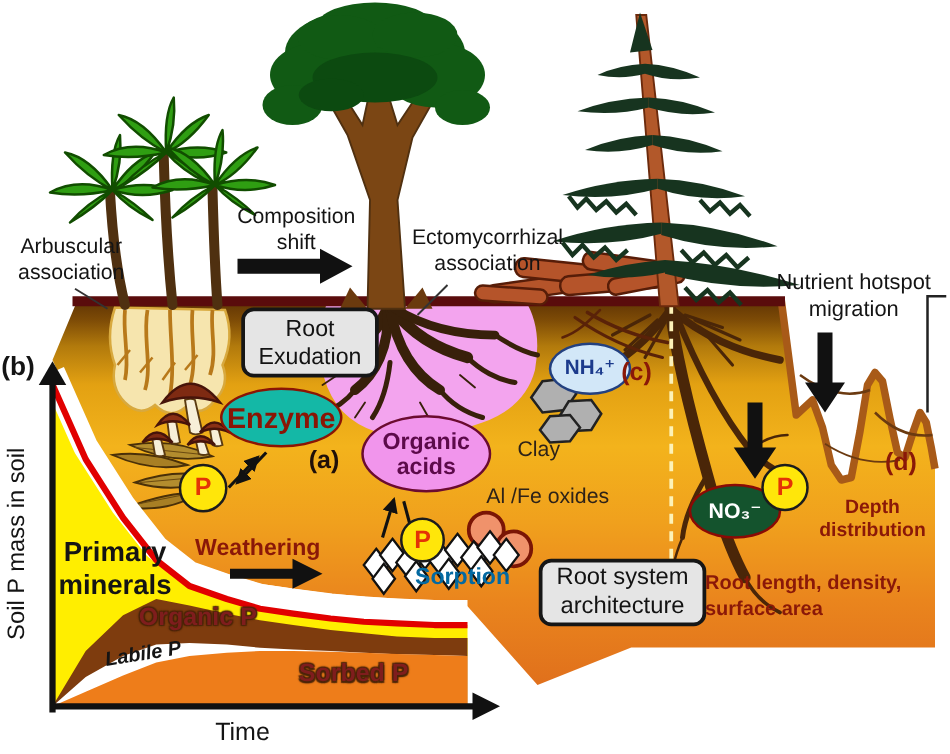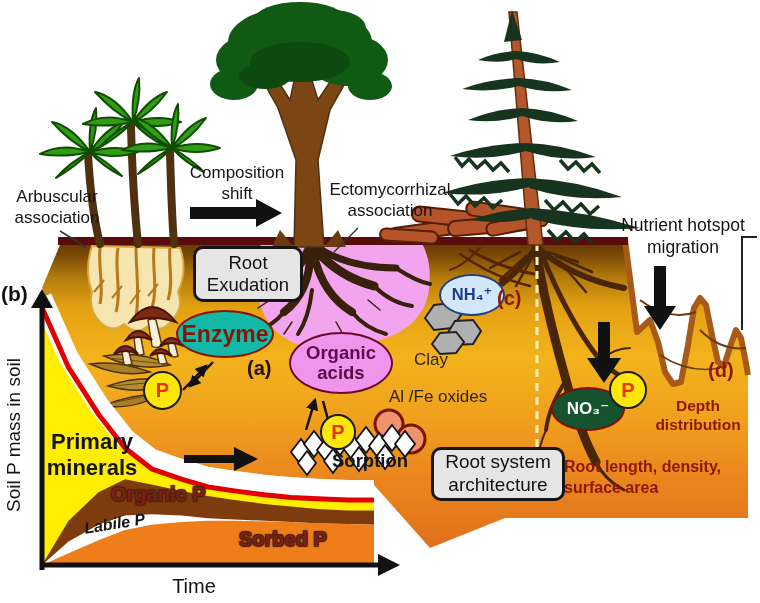"Weathering" div.lbl { html: none -> <div>Weathering</div> }
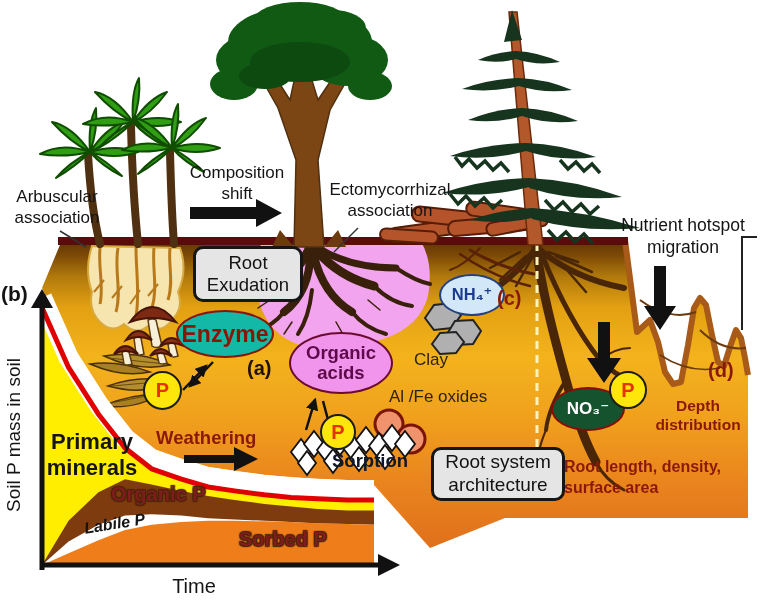"Sorption" div.lbl { color: #0f172a -> #0369a1 }
